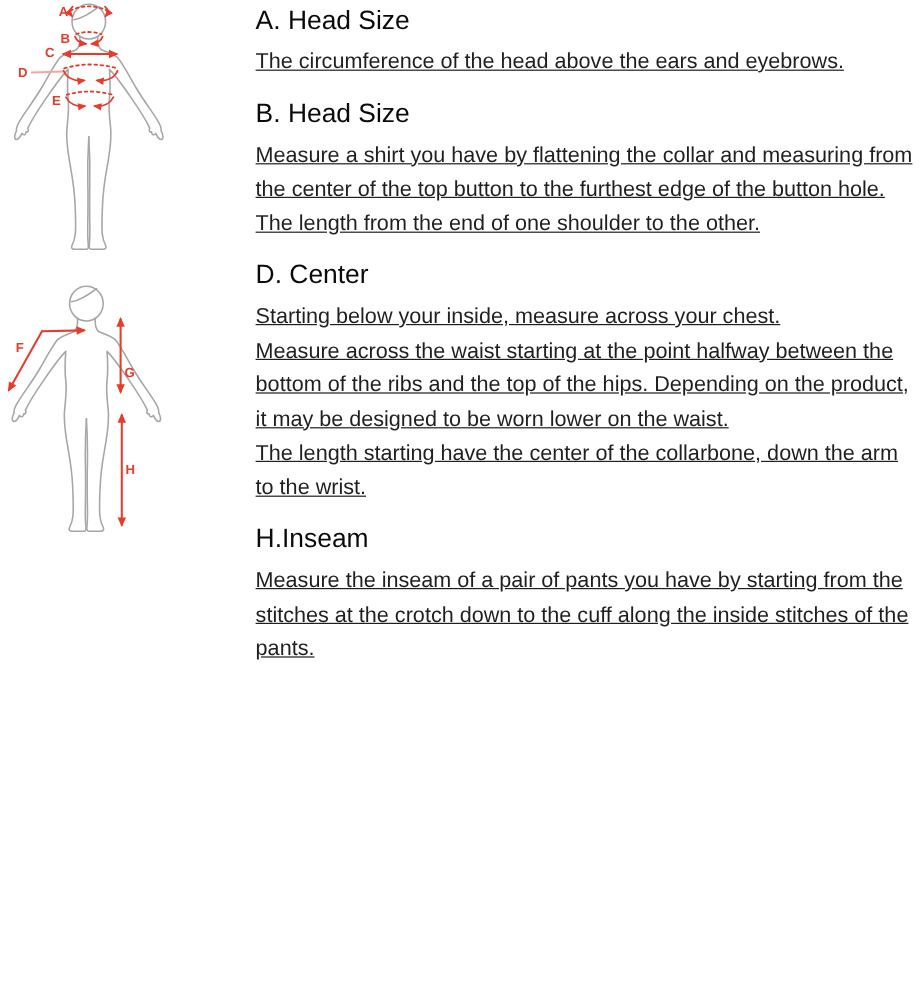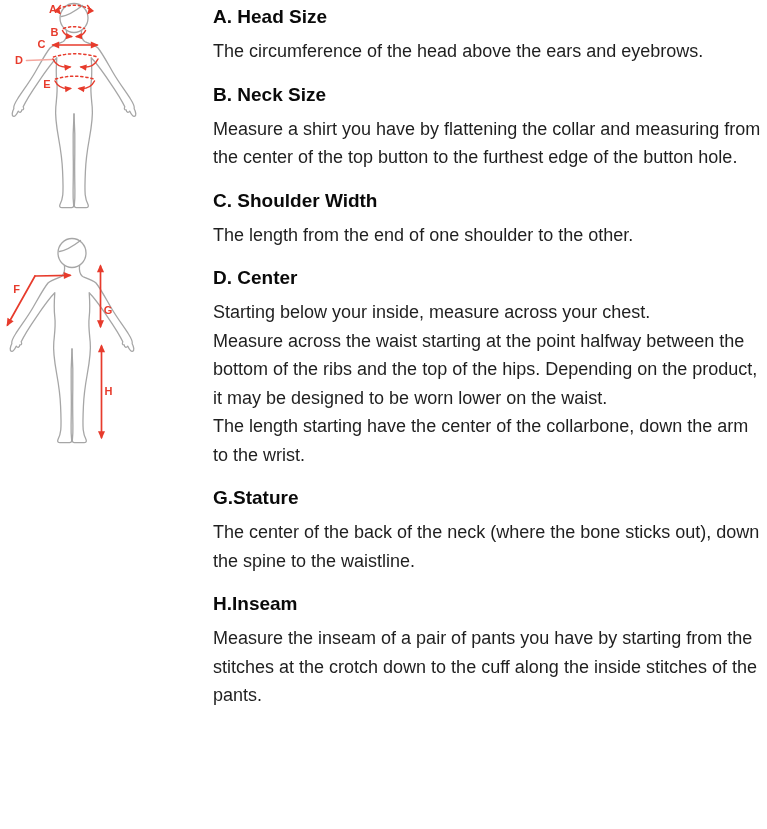"A. Head Size" .measure-section h3 { font-size: 19px -> 22px; font-weight: 700 -> 400 }
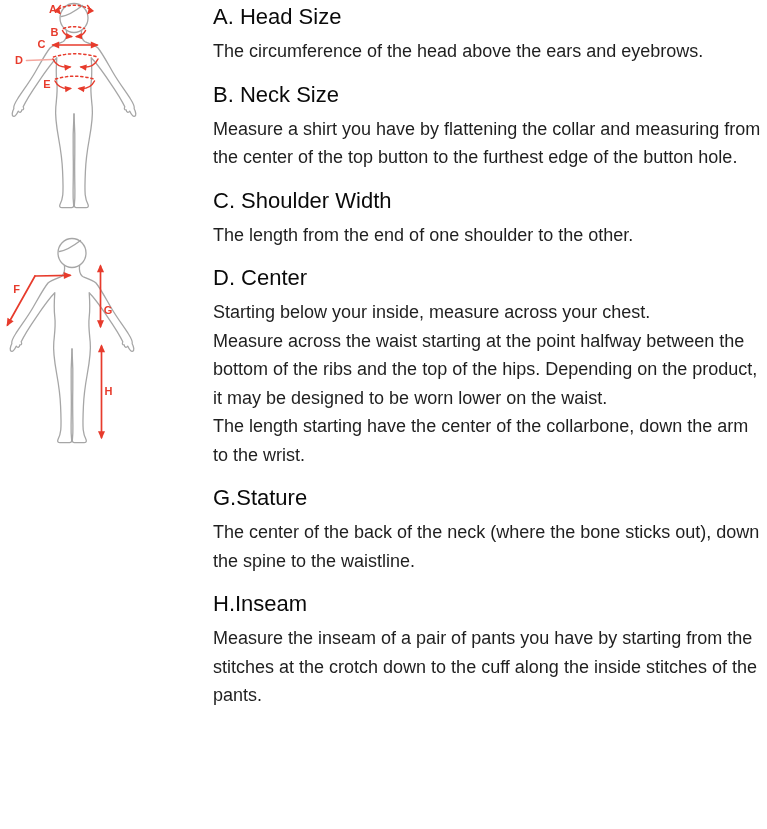"The circumference of the head" .measure-section p { text-decoration: none -> underline }
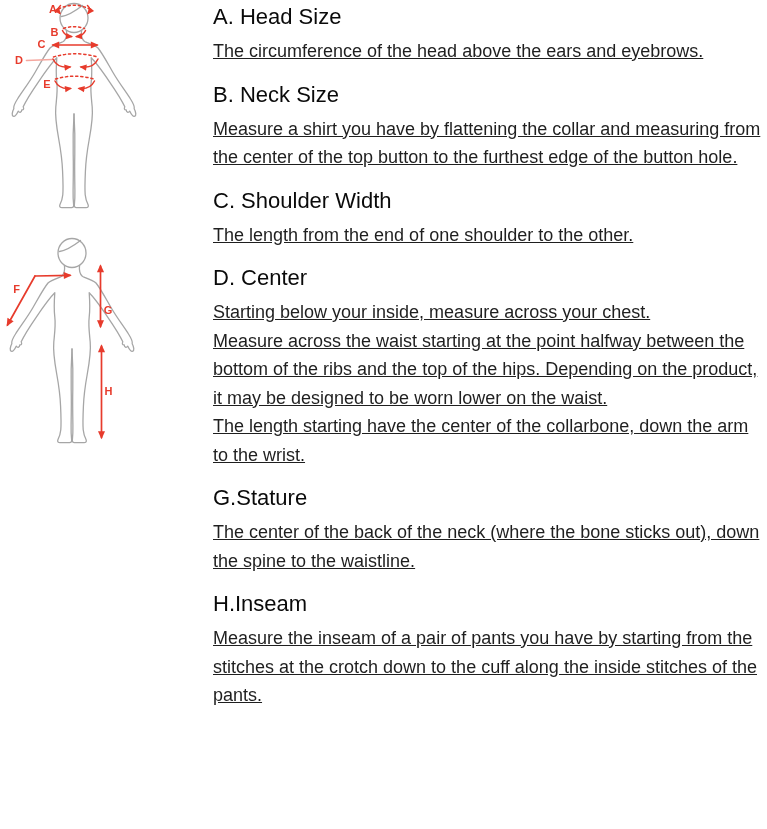"B. Neck Size" h3 { text: Neck -> Head }
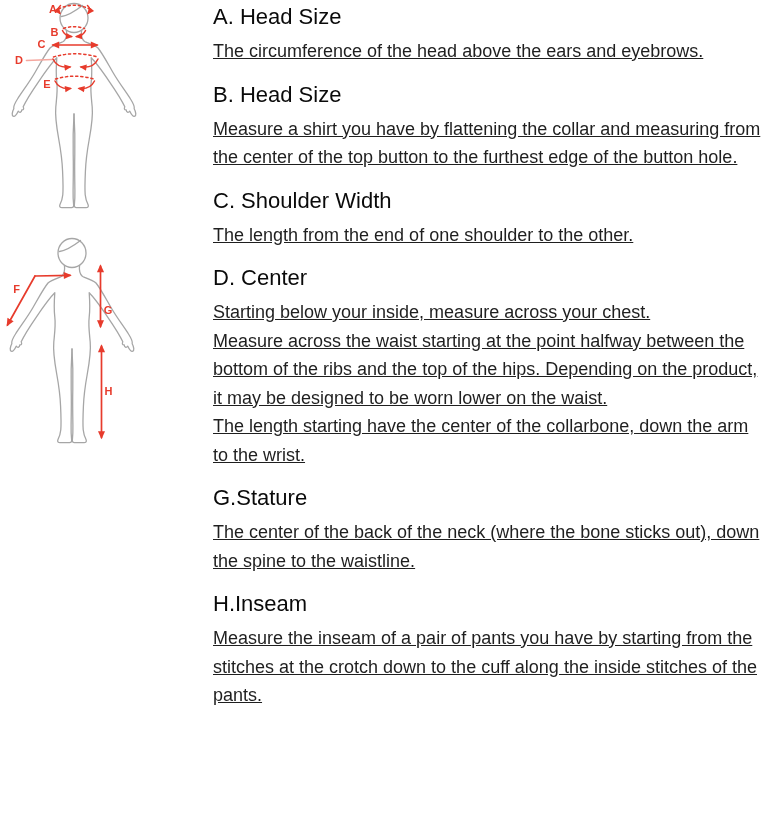"C. Shoulder Width" h3 { html: <h3>C. Shoulder Width</h3> -> none }
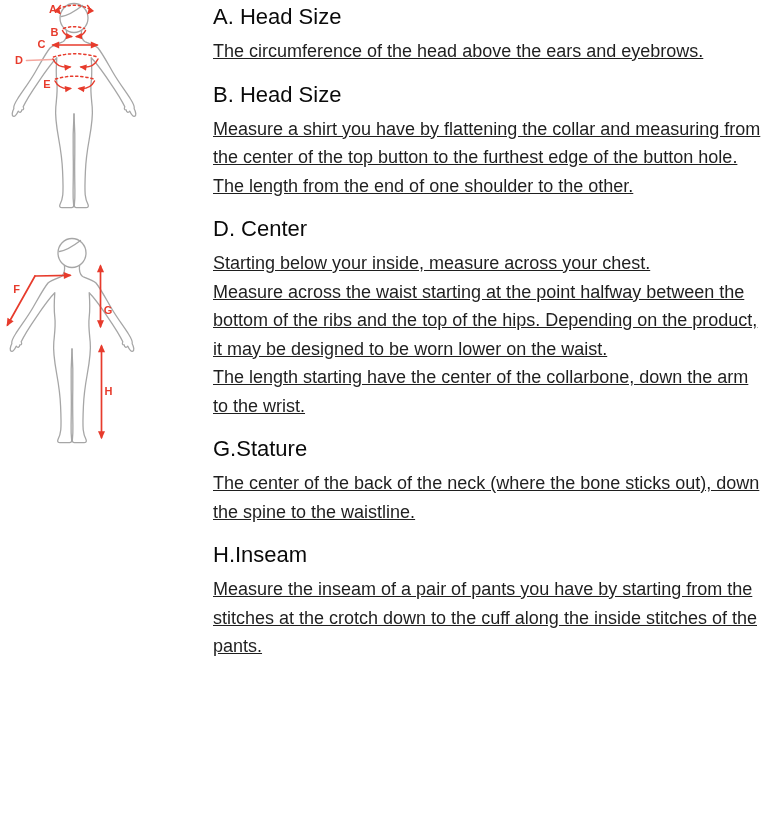"G.Stature" section.measure-section { html: <section> <h3>G.Stature</h3> <p>The center of the back of the neck (where the bone sticks out), down the spine to the waistline.</p> </section> -> none }
